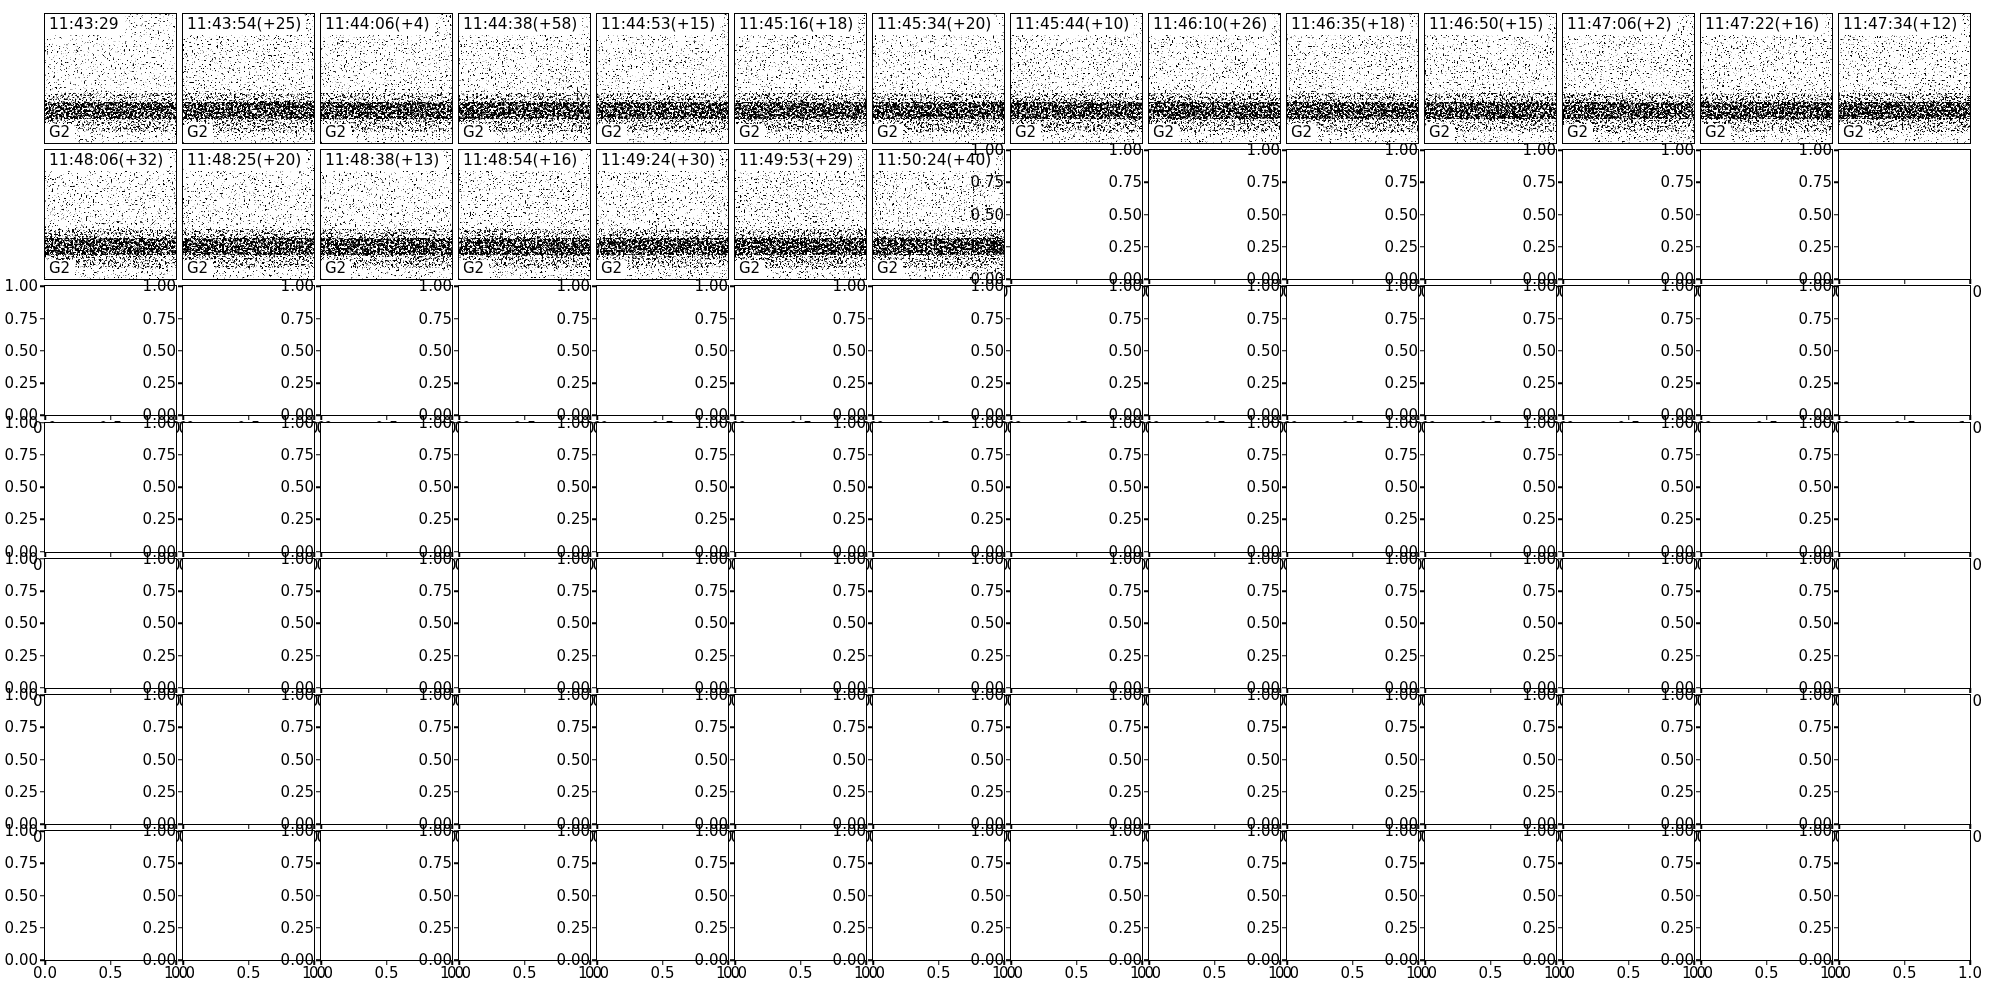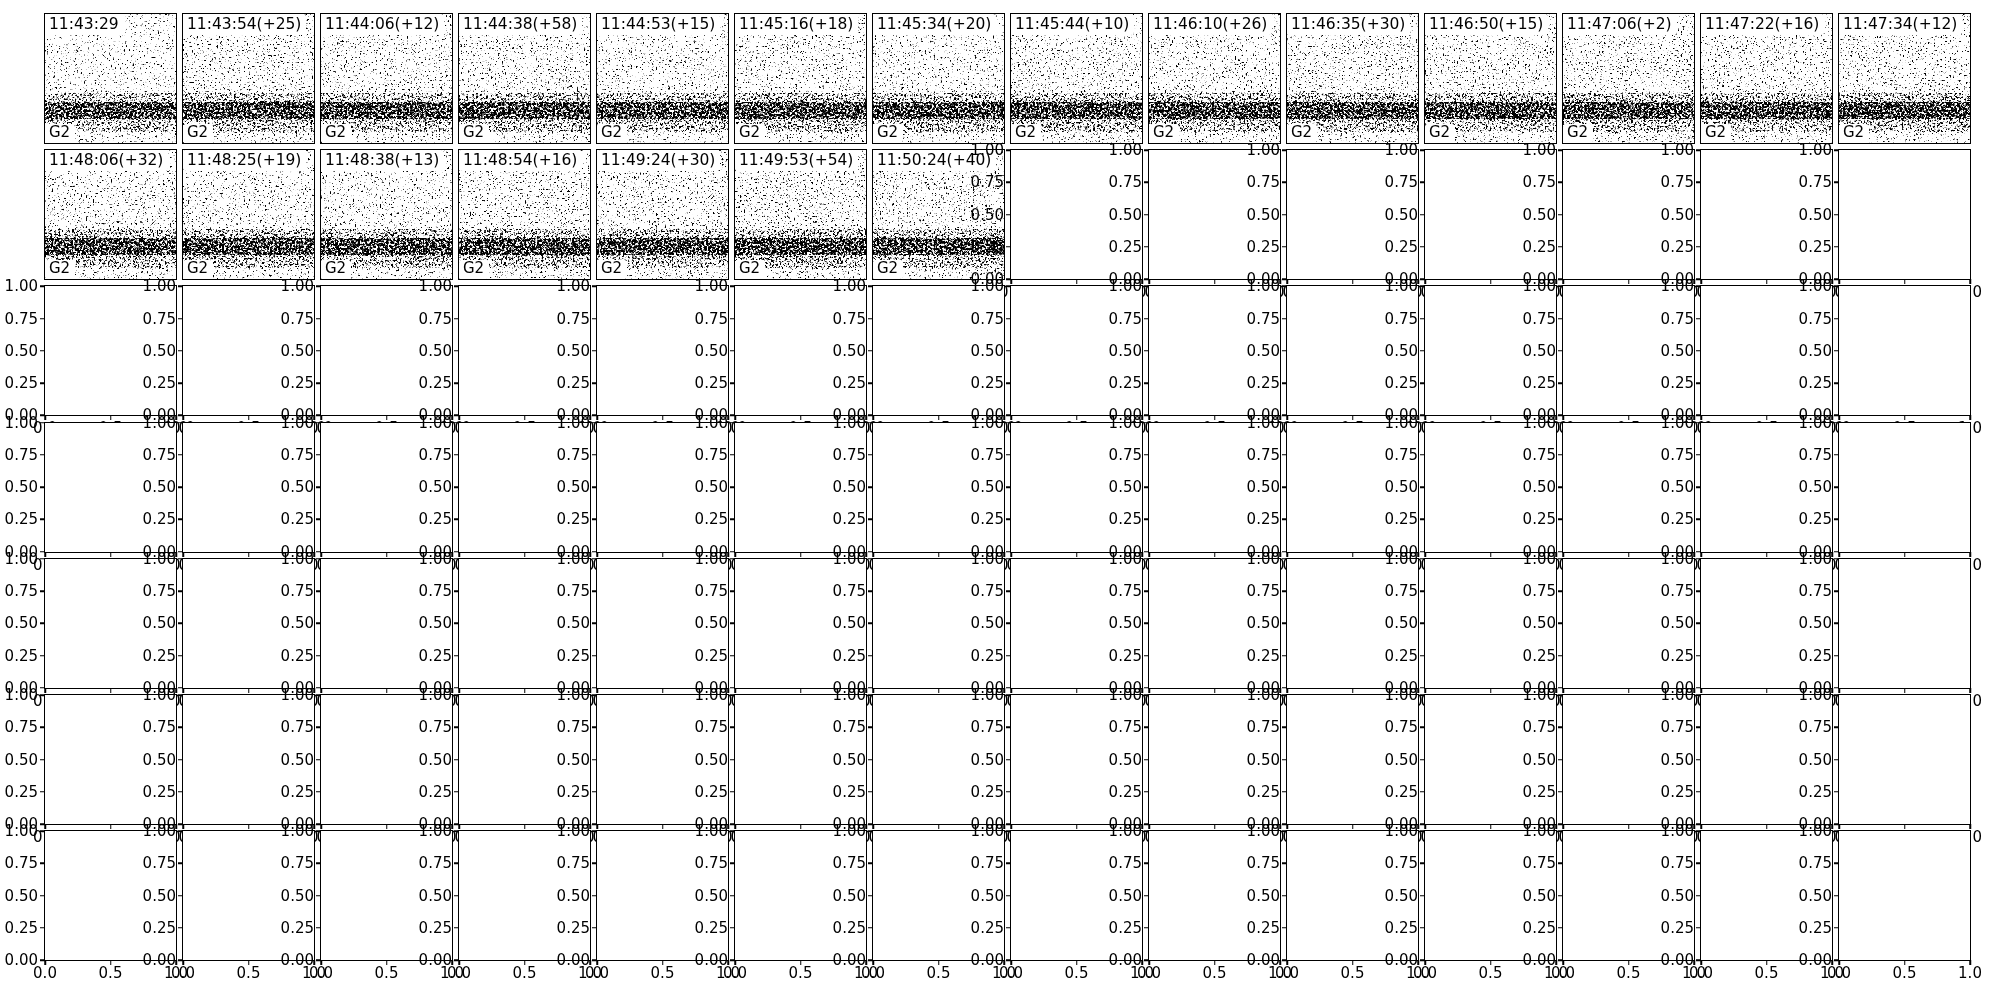"11:44:06(+12)" span.title-badge { text: +12 -> +4 }
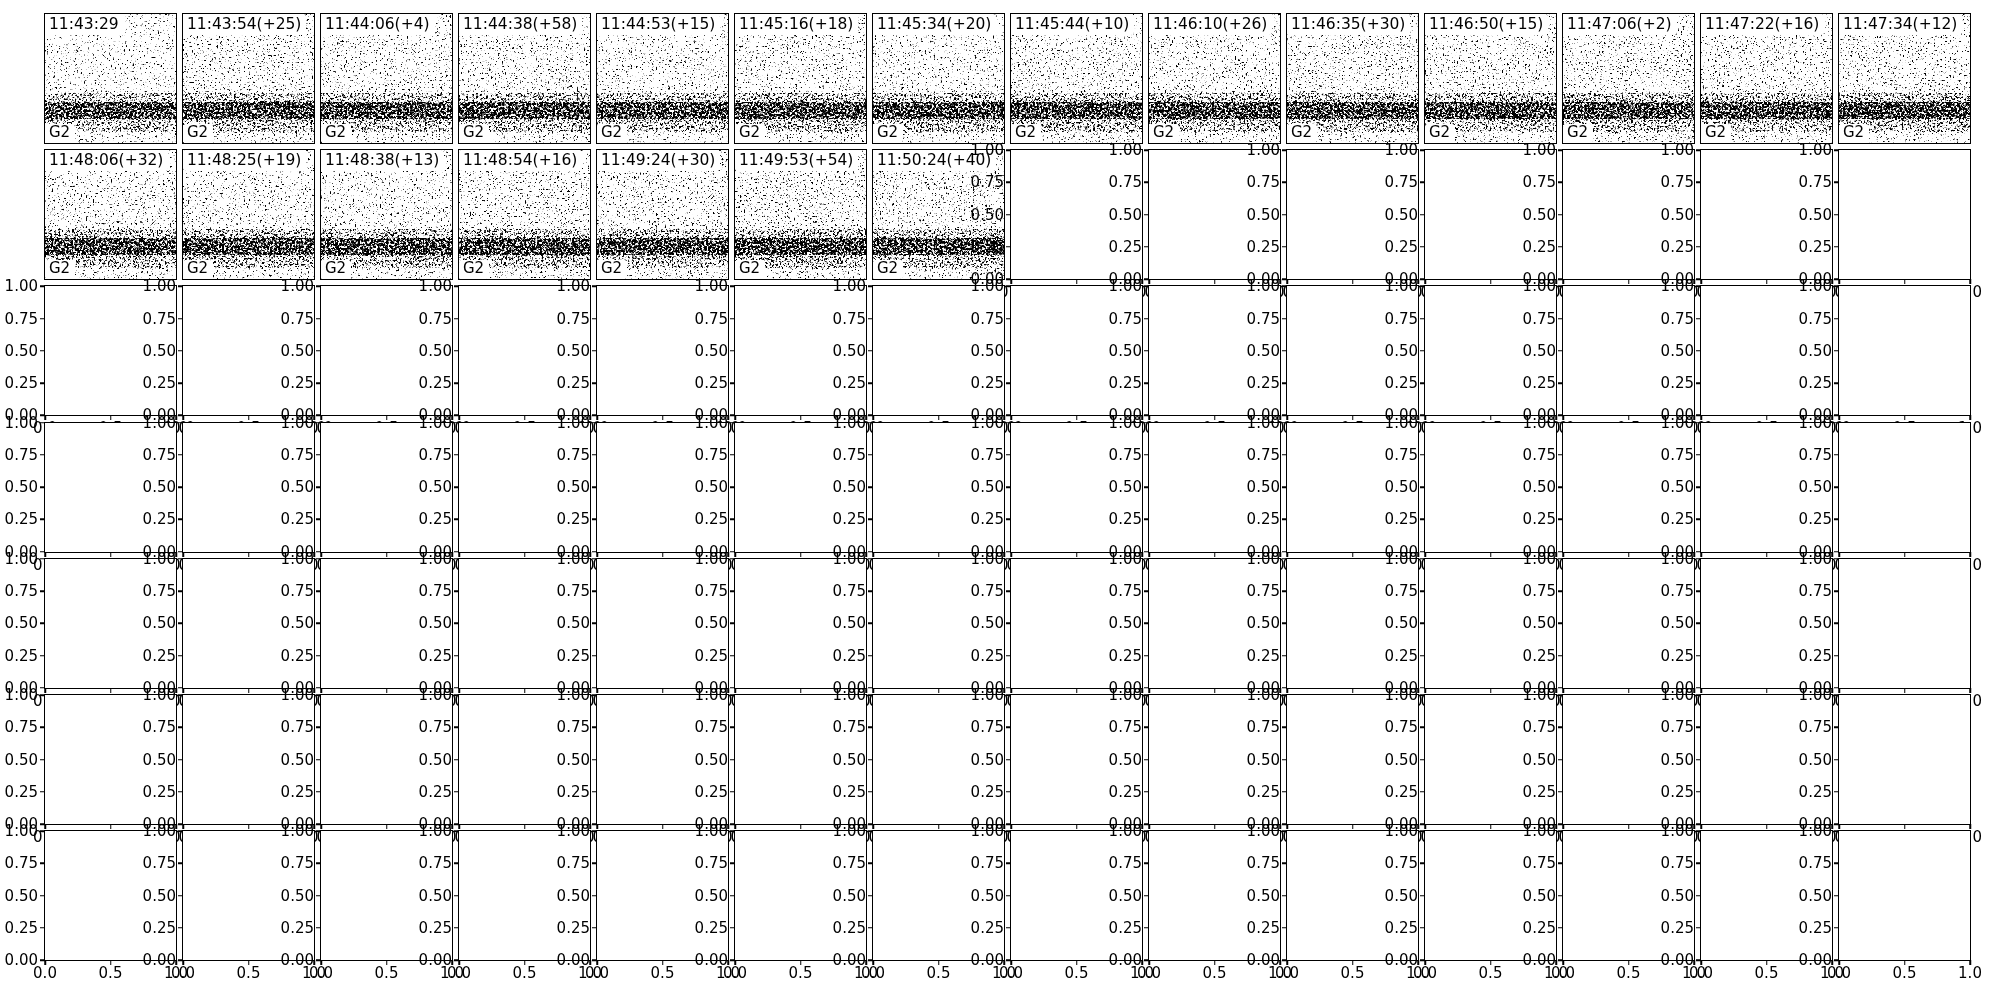"11:46:35(+30)" span.title-badge { text: +30 -> +18 }
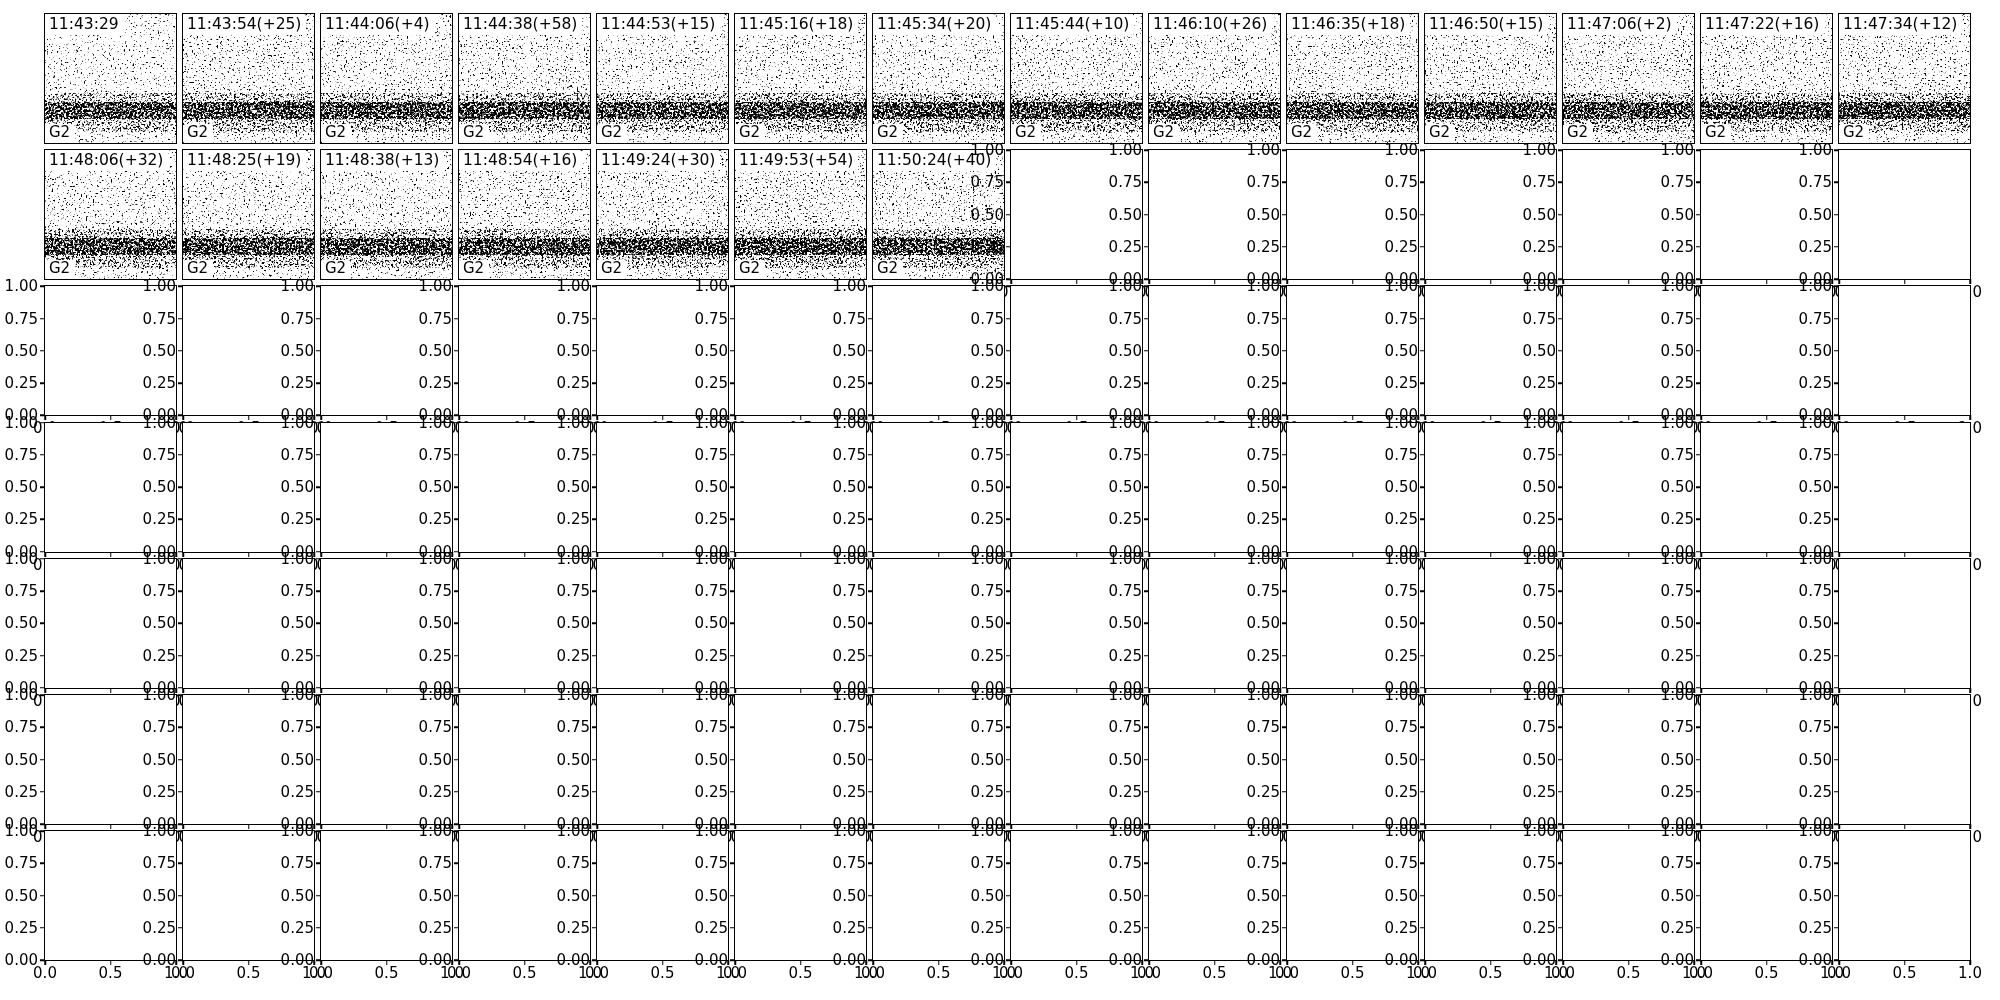"11:48:25(+19)" span.title-badge { text: +19 -> +20 }
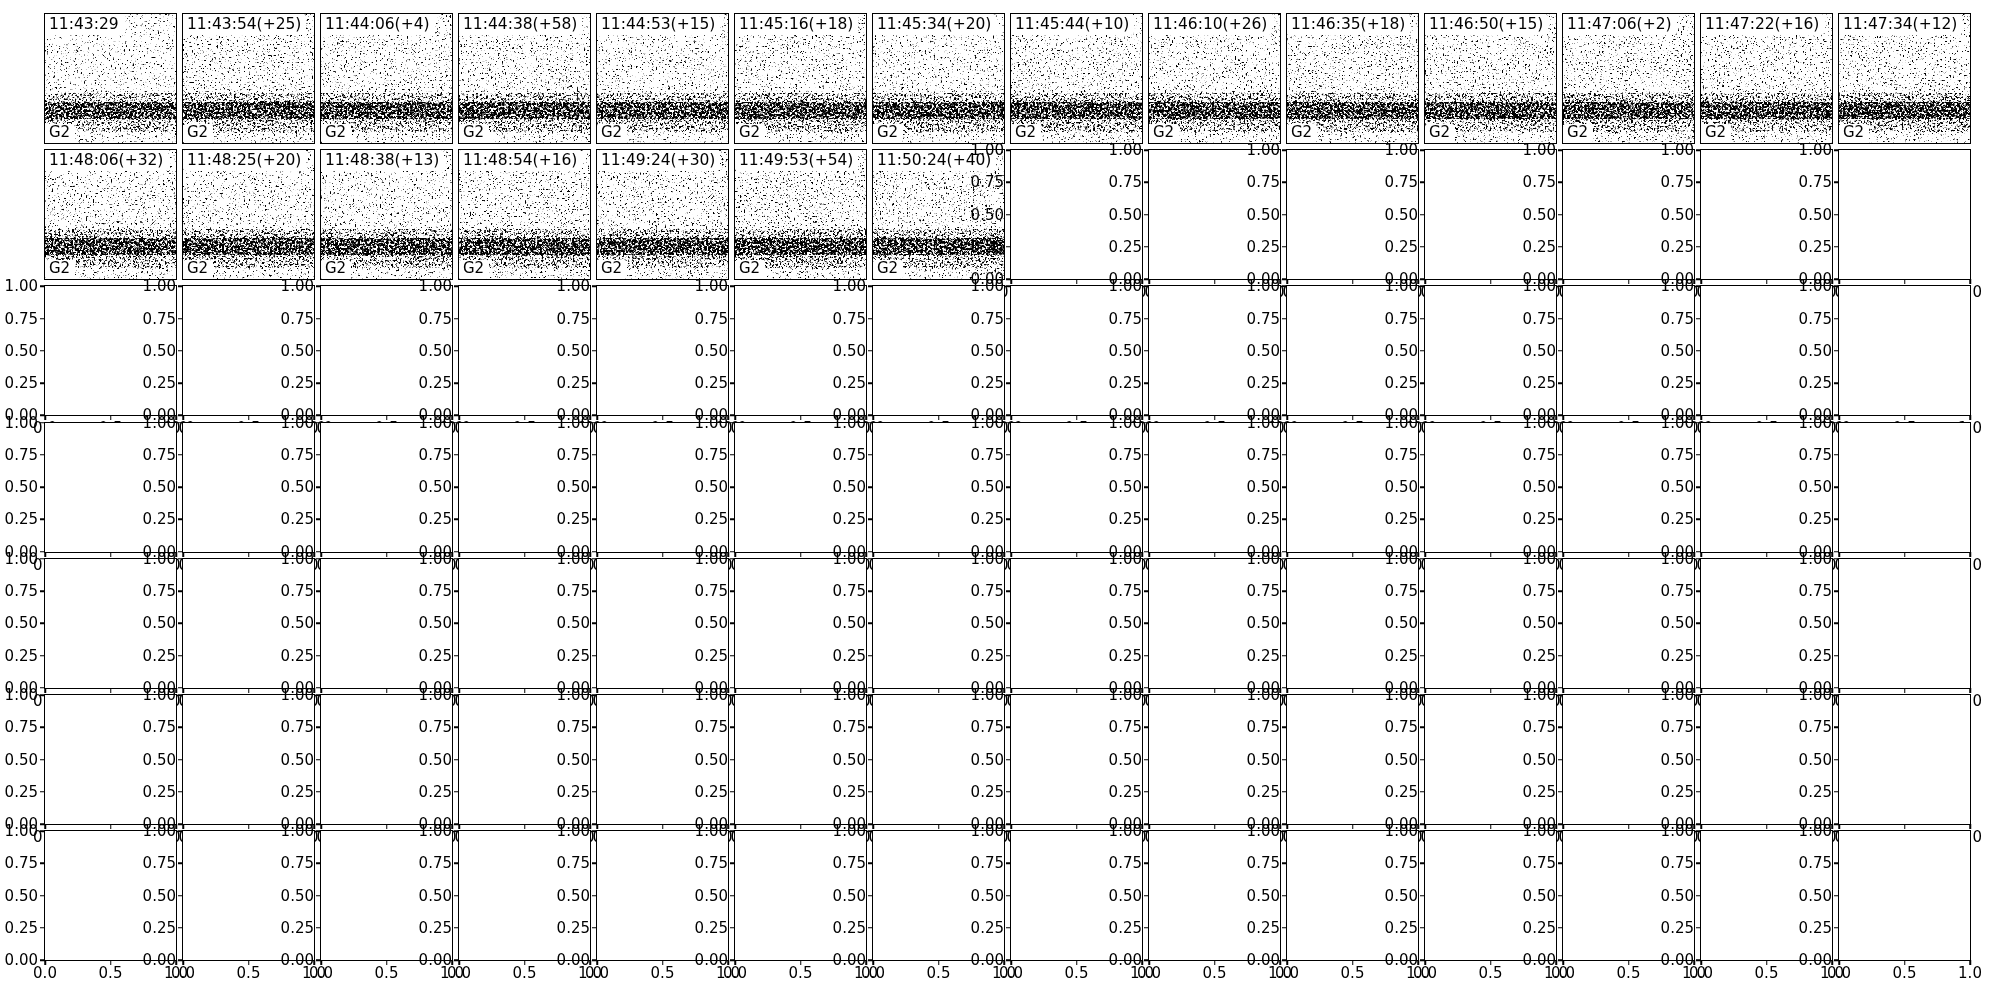"11:49:53(+54)" span.title-badge { text: +54 -> +29 }
